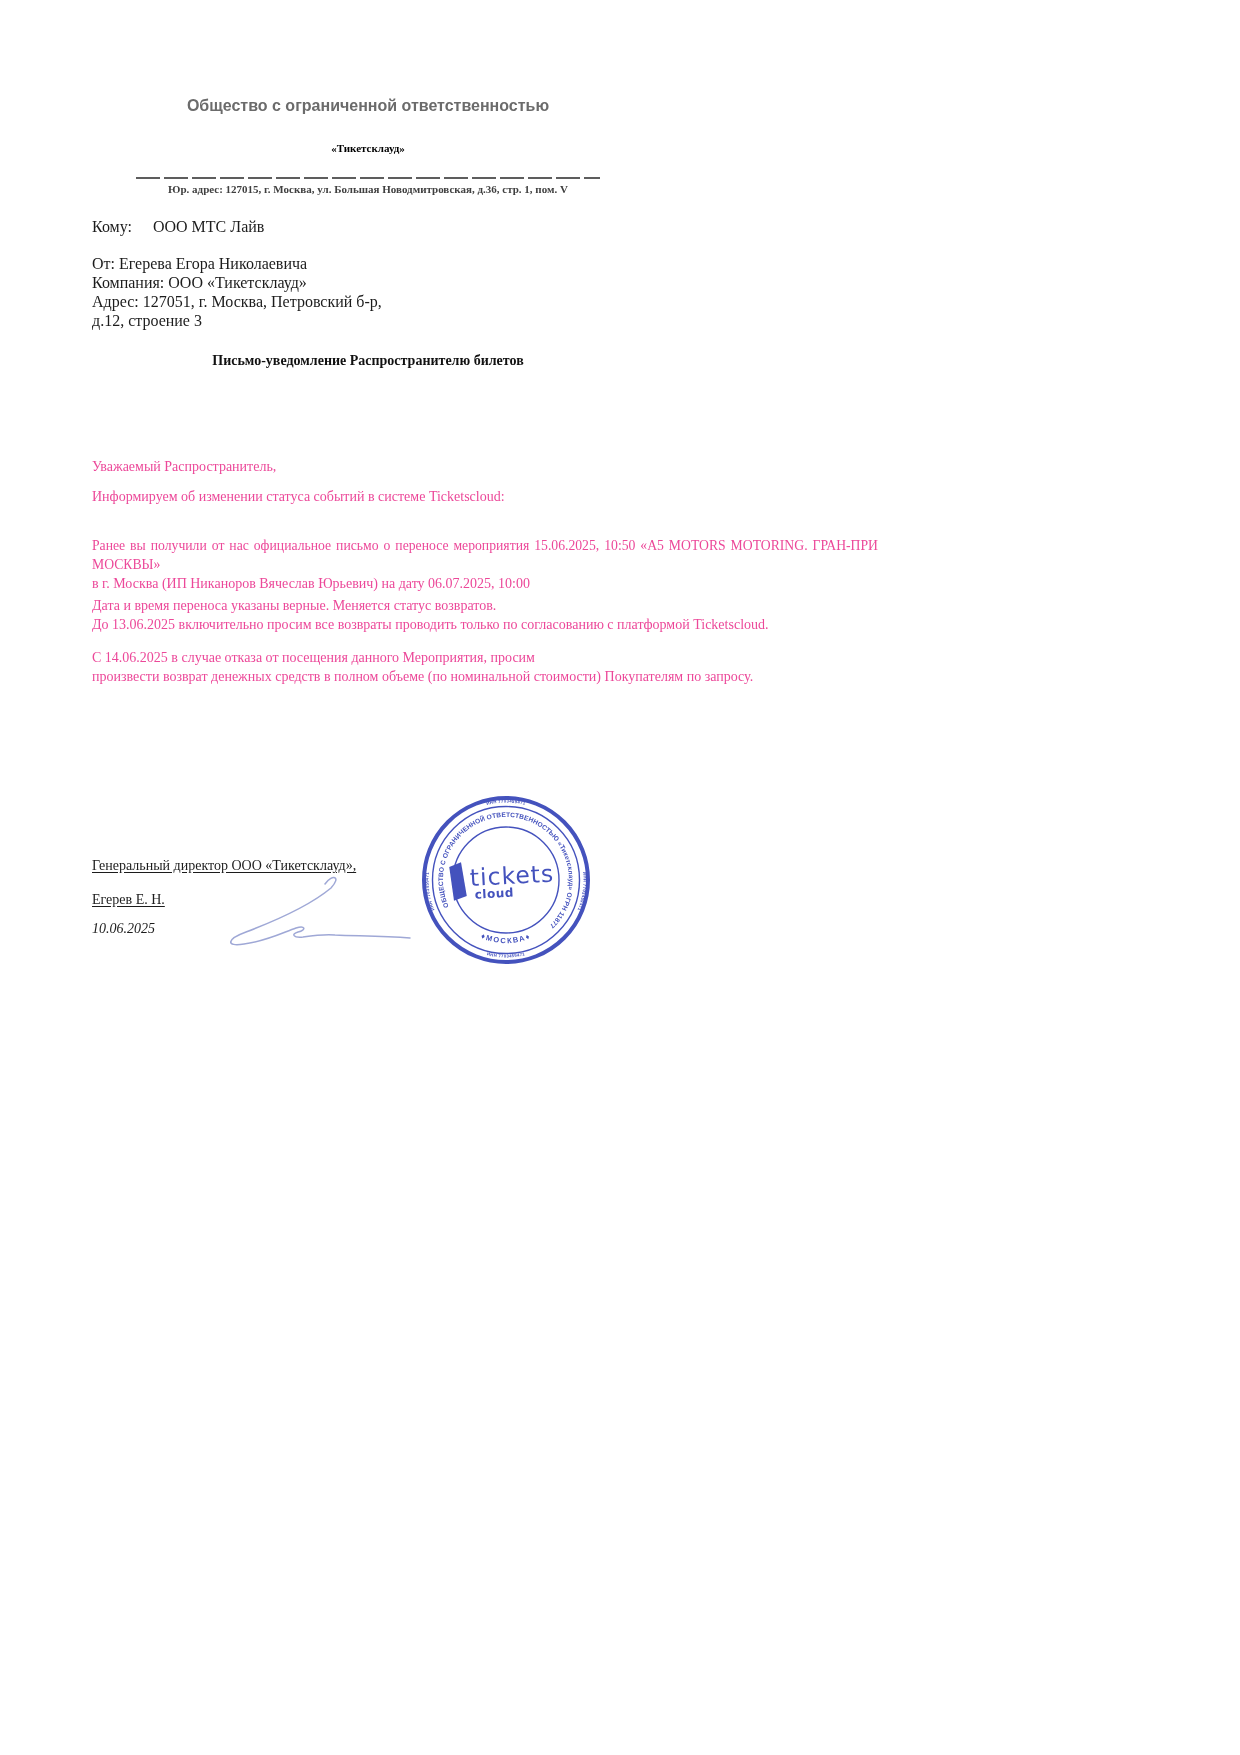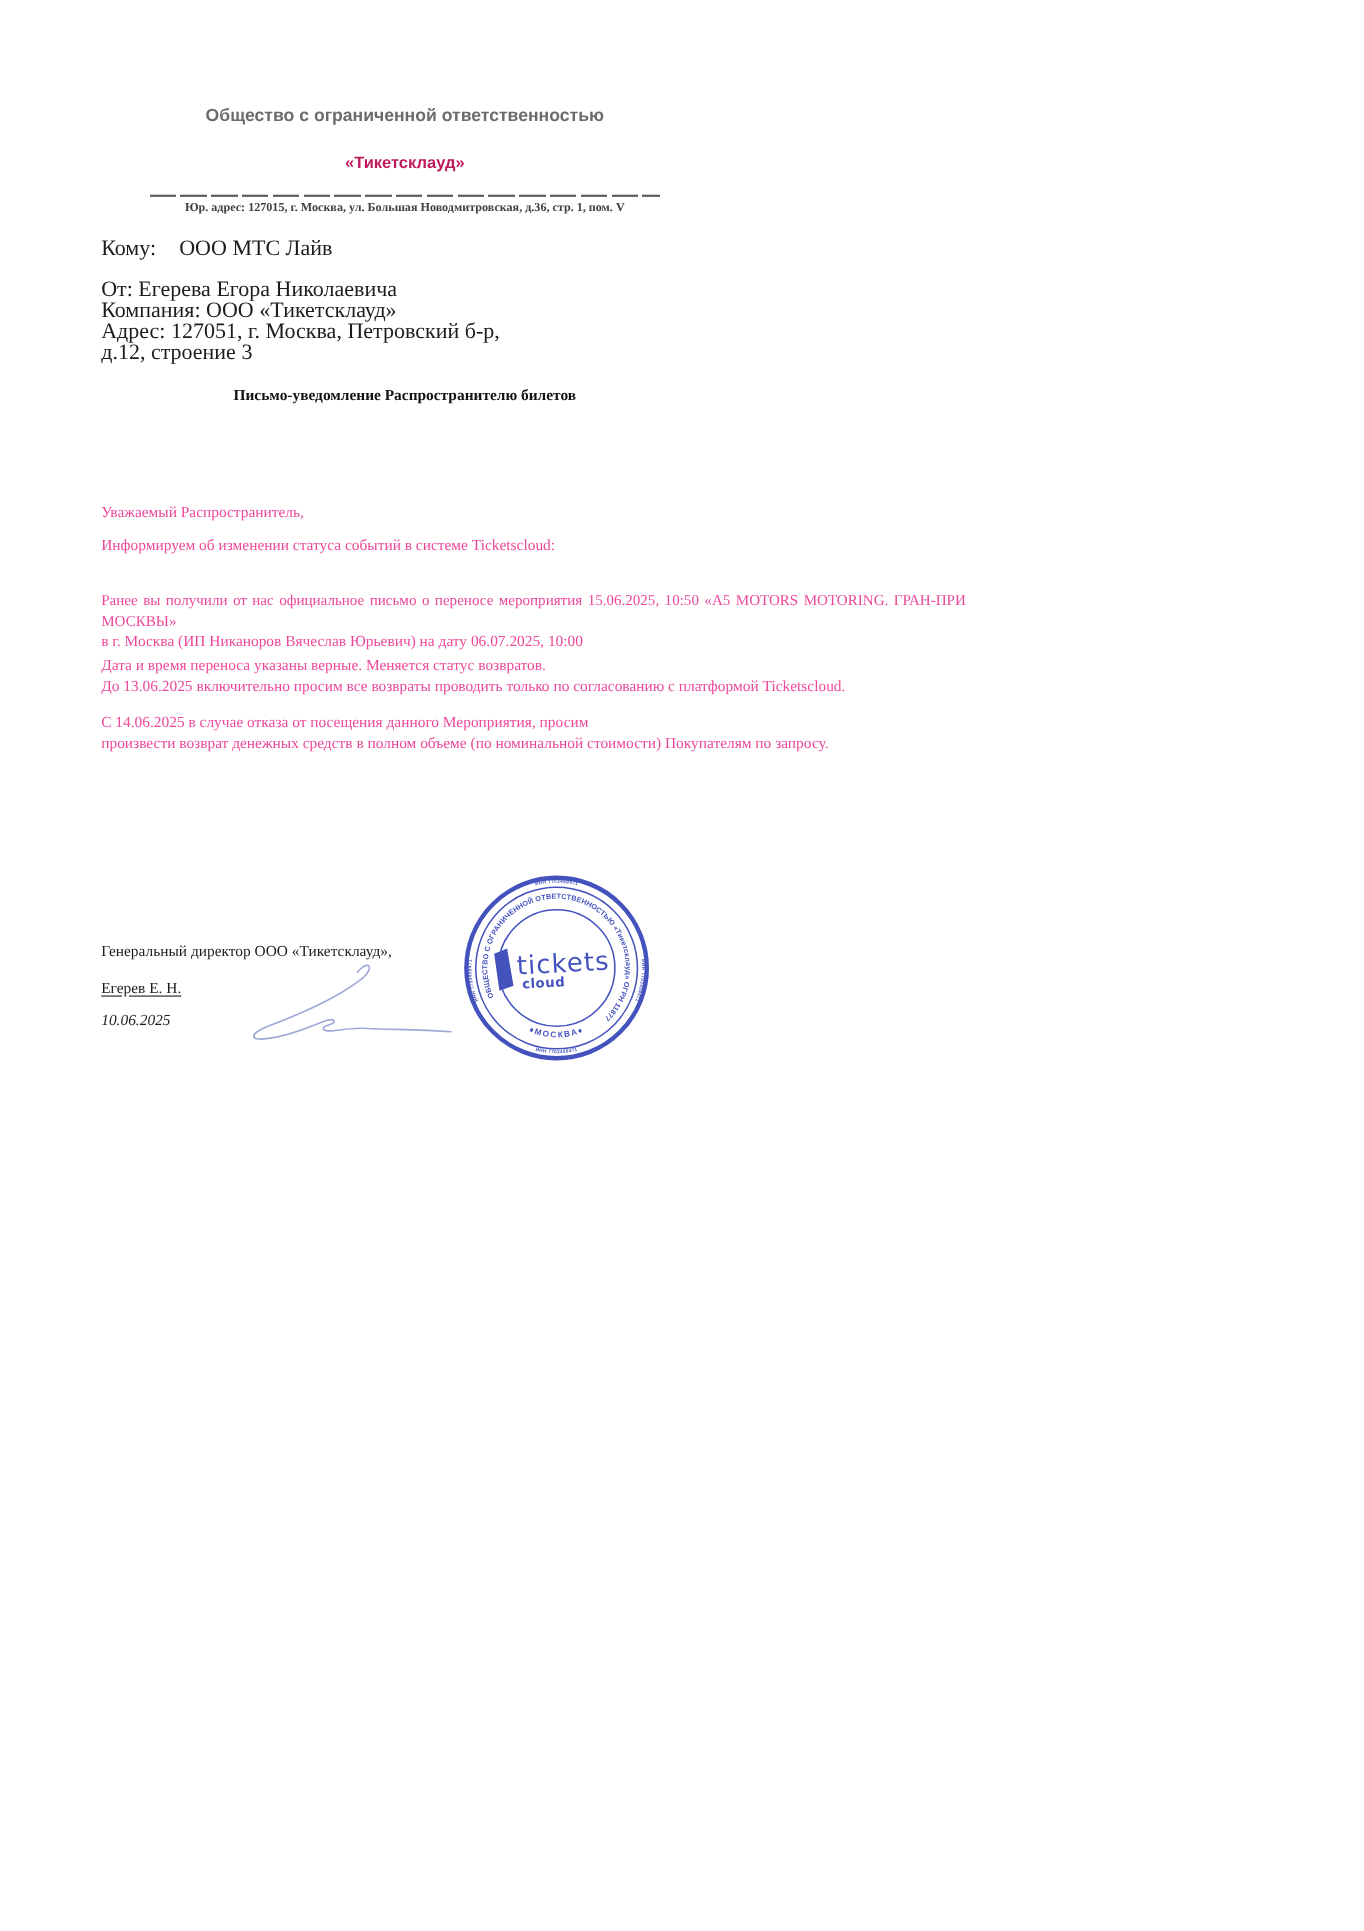"«Тикетсклауд»" .org-name { color: #be185d -> #000000; font-family: Liberation Sans, sans-serif -> Liberation Serif, serif; font-size: 15px -> 11px }
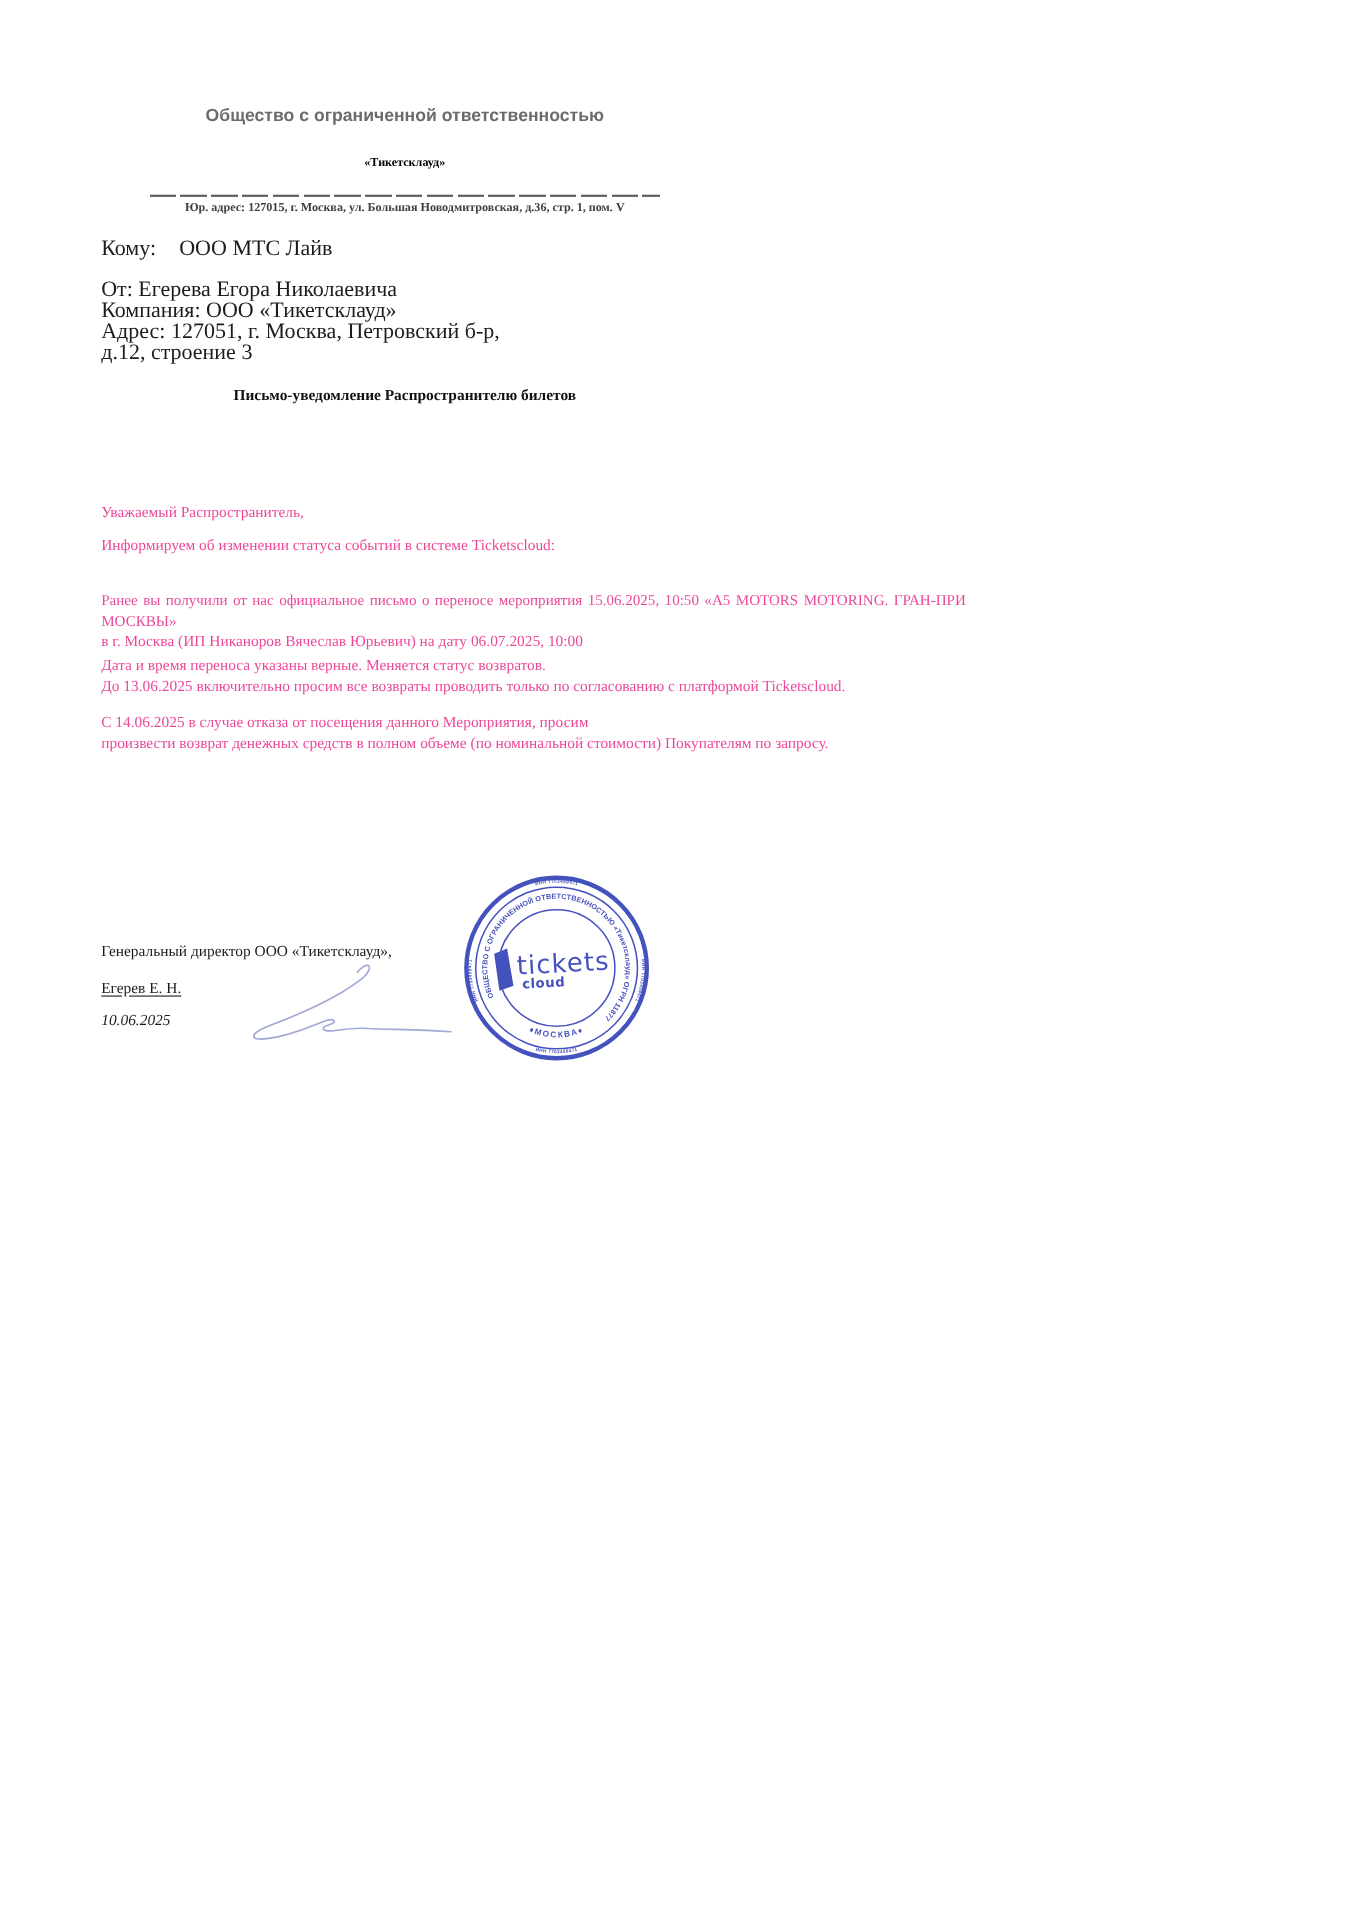"Кому: ООО МТС Лайв" .recipient { font-size: 20px -> 16px }
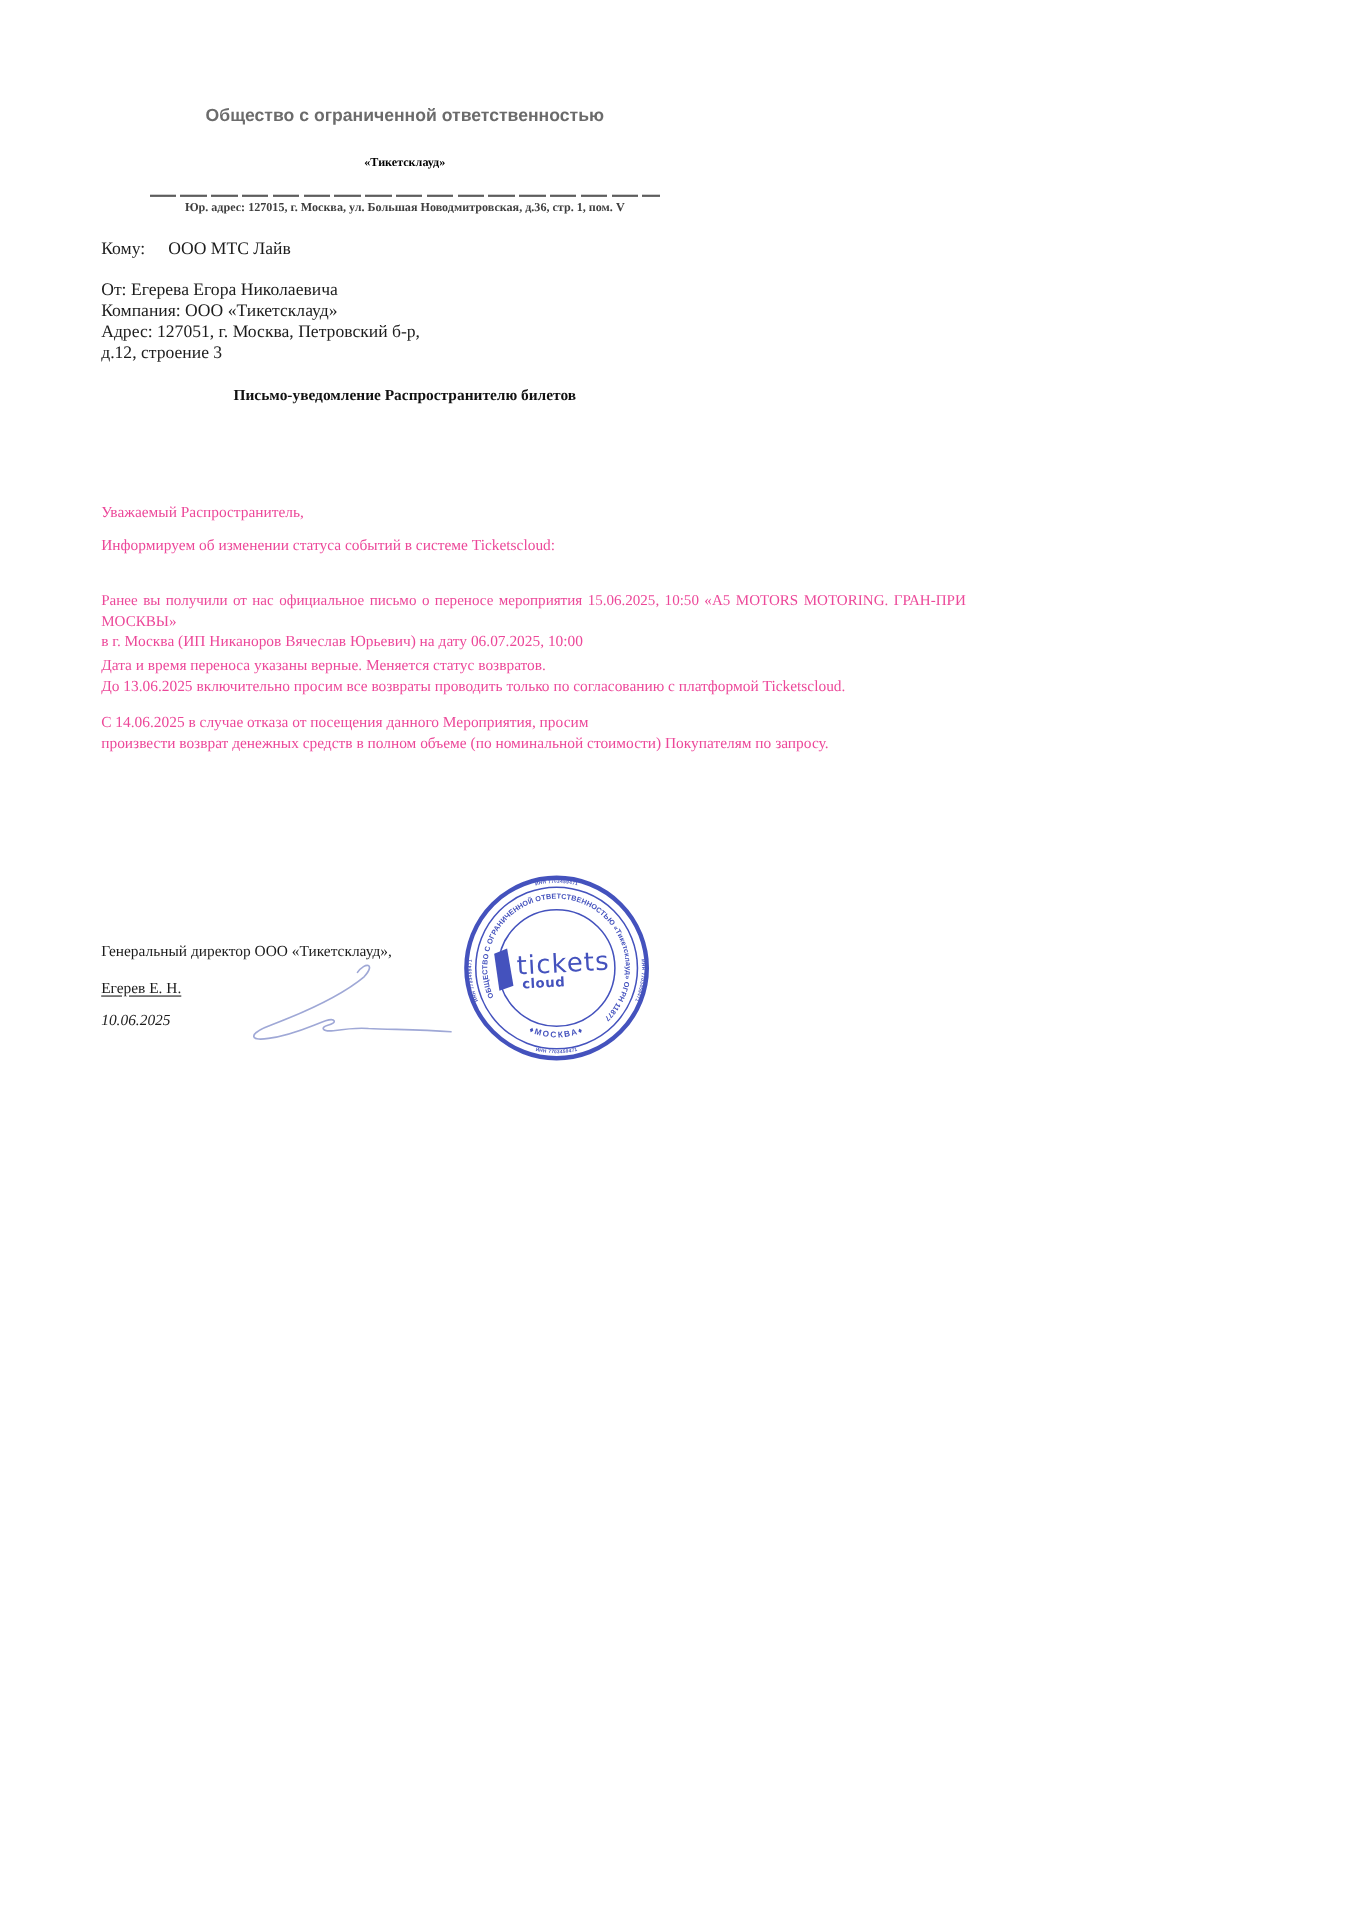"Генеральный директор ООО «Тикетсклауд»," .sig-position { text-decoration: none -> underline }
